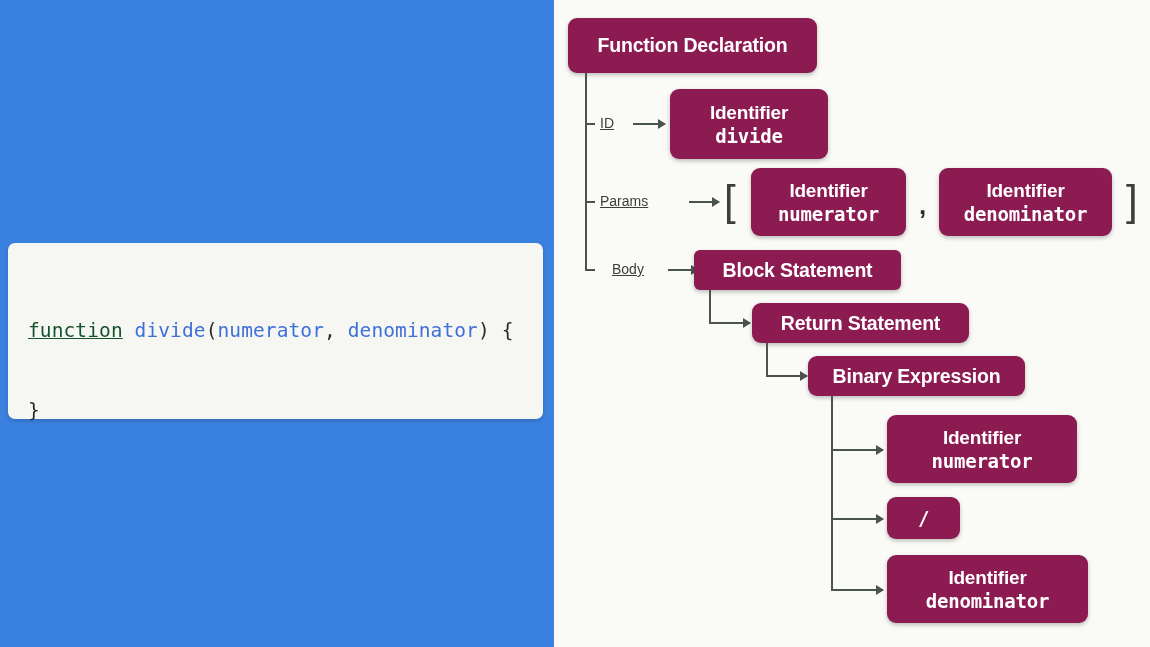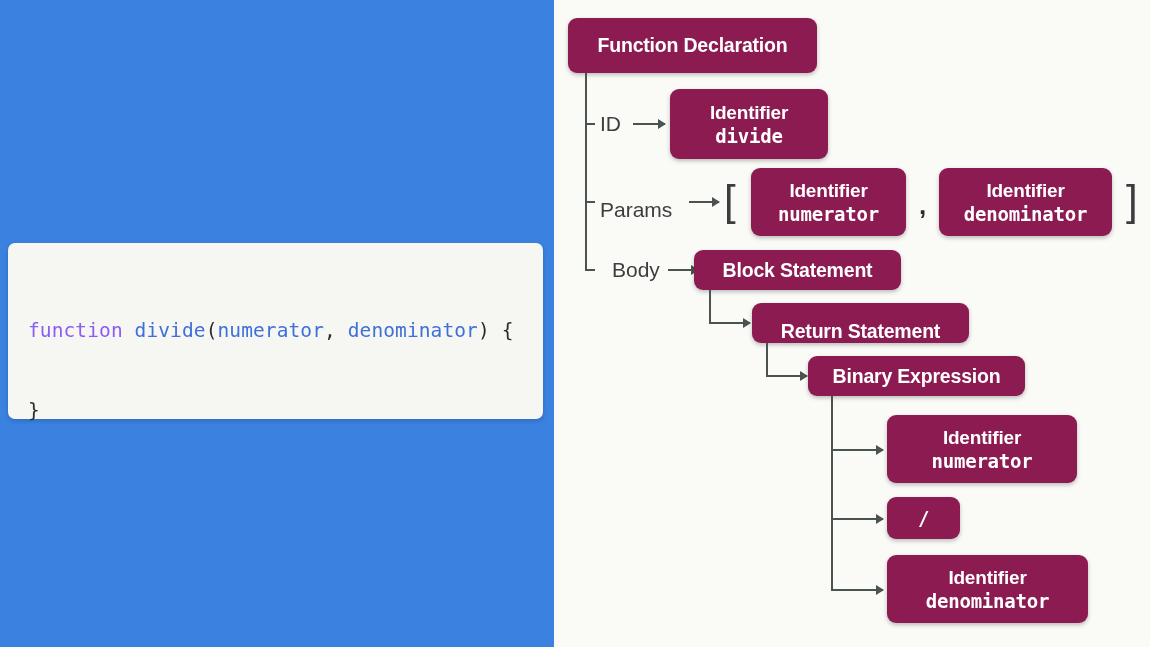"ID" .edge-label { font-size: 21px -> 14px; text-decoration: none -> underline }
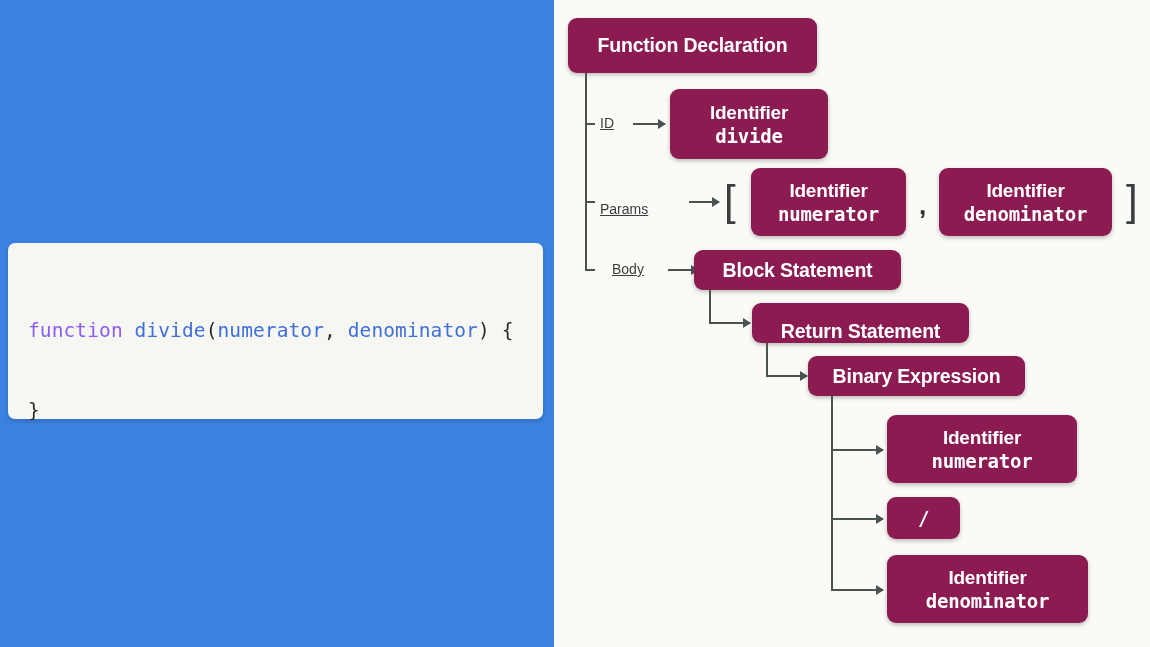"Params" div.edge-label { margin-top: 8px -> none }
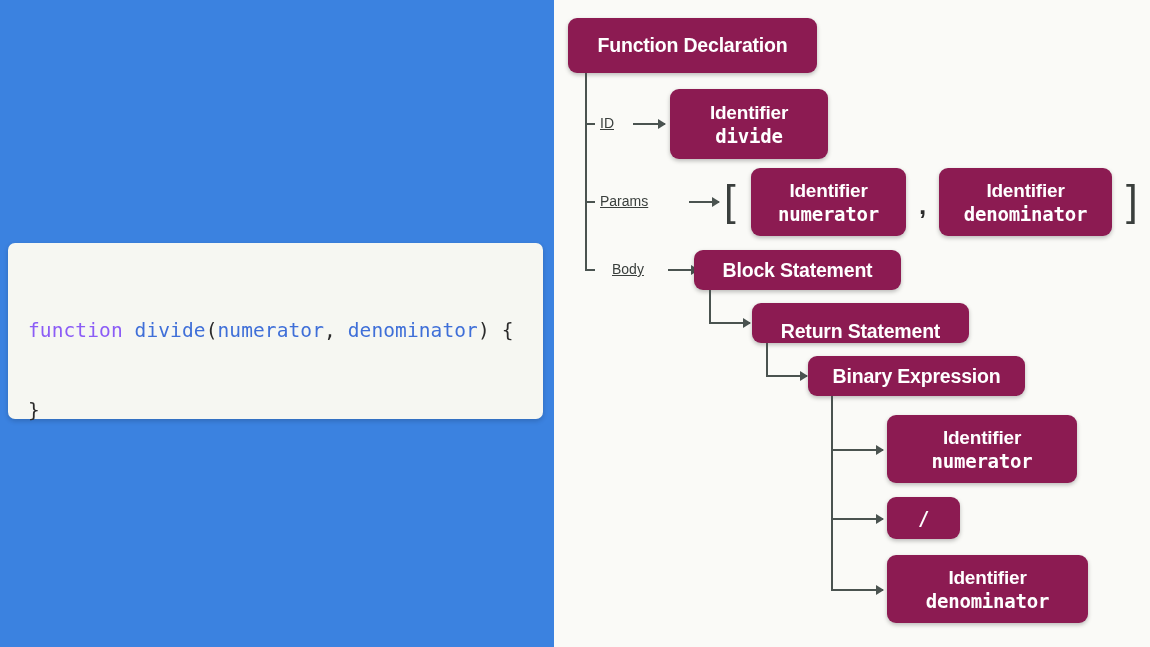"Block Statement" div.node { border-radius: none -> 6px }
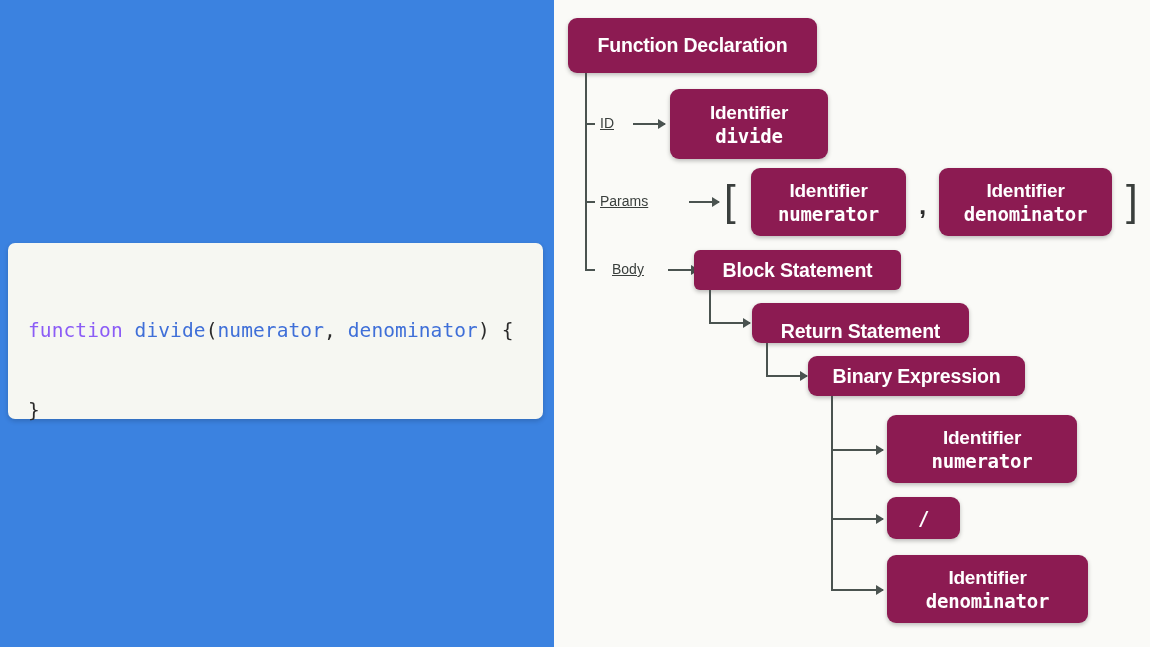"function" .tok-kw { color: #8b5cf6 -> #14532d; text-decoration: none -> underline }
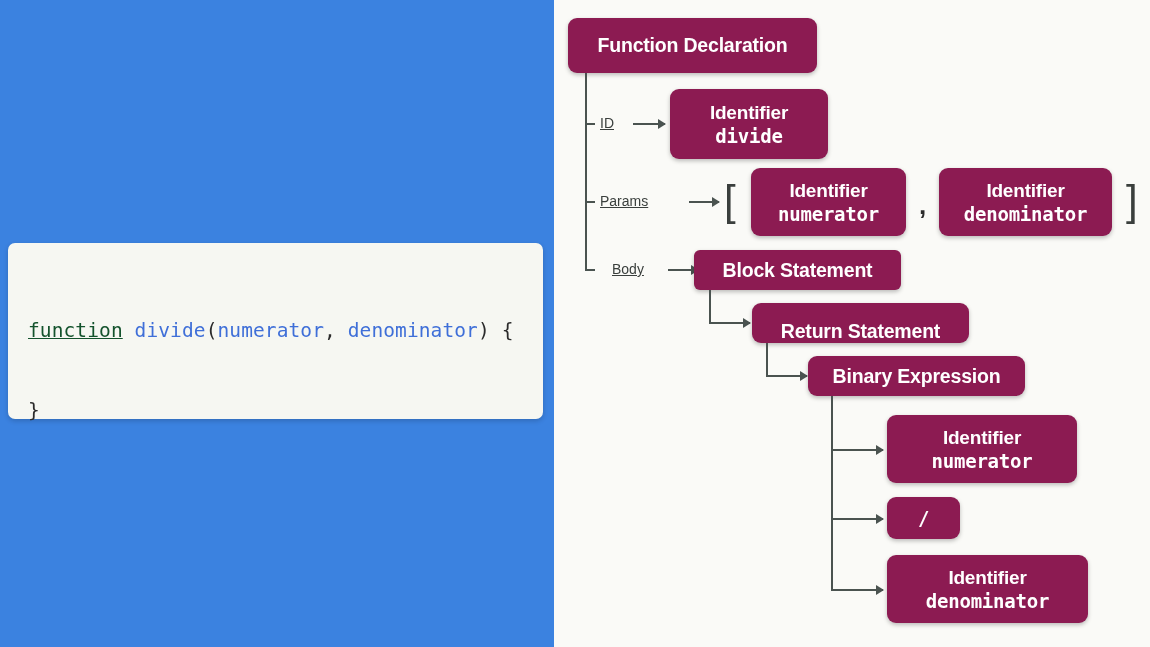"Return Statement" div.node { justify-content: flex-end -> none }
